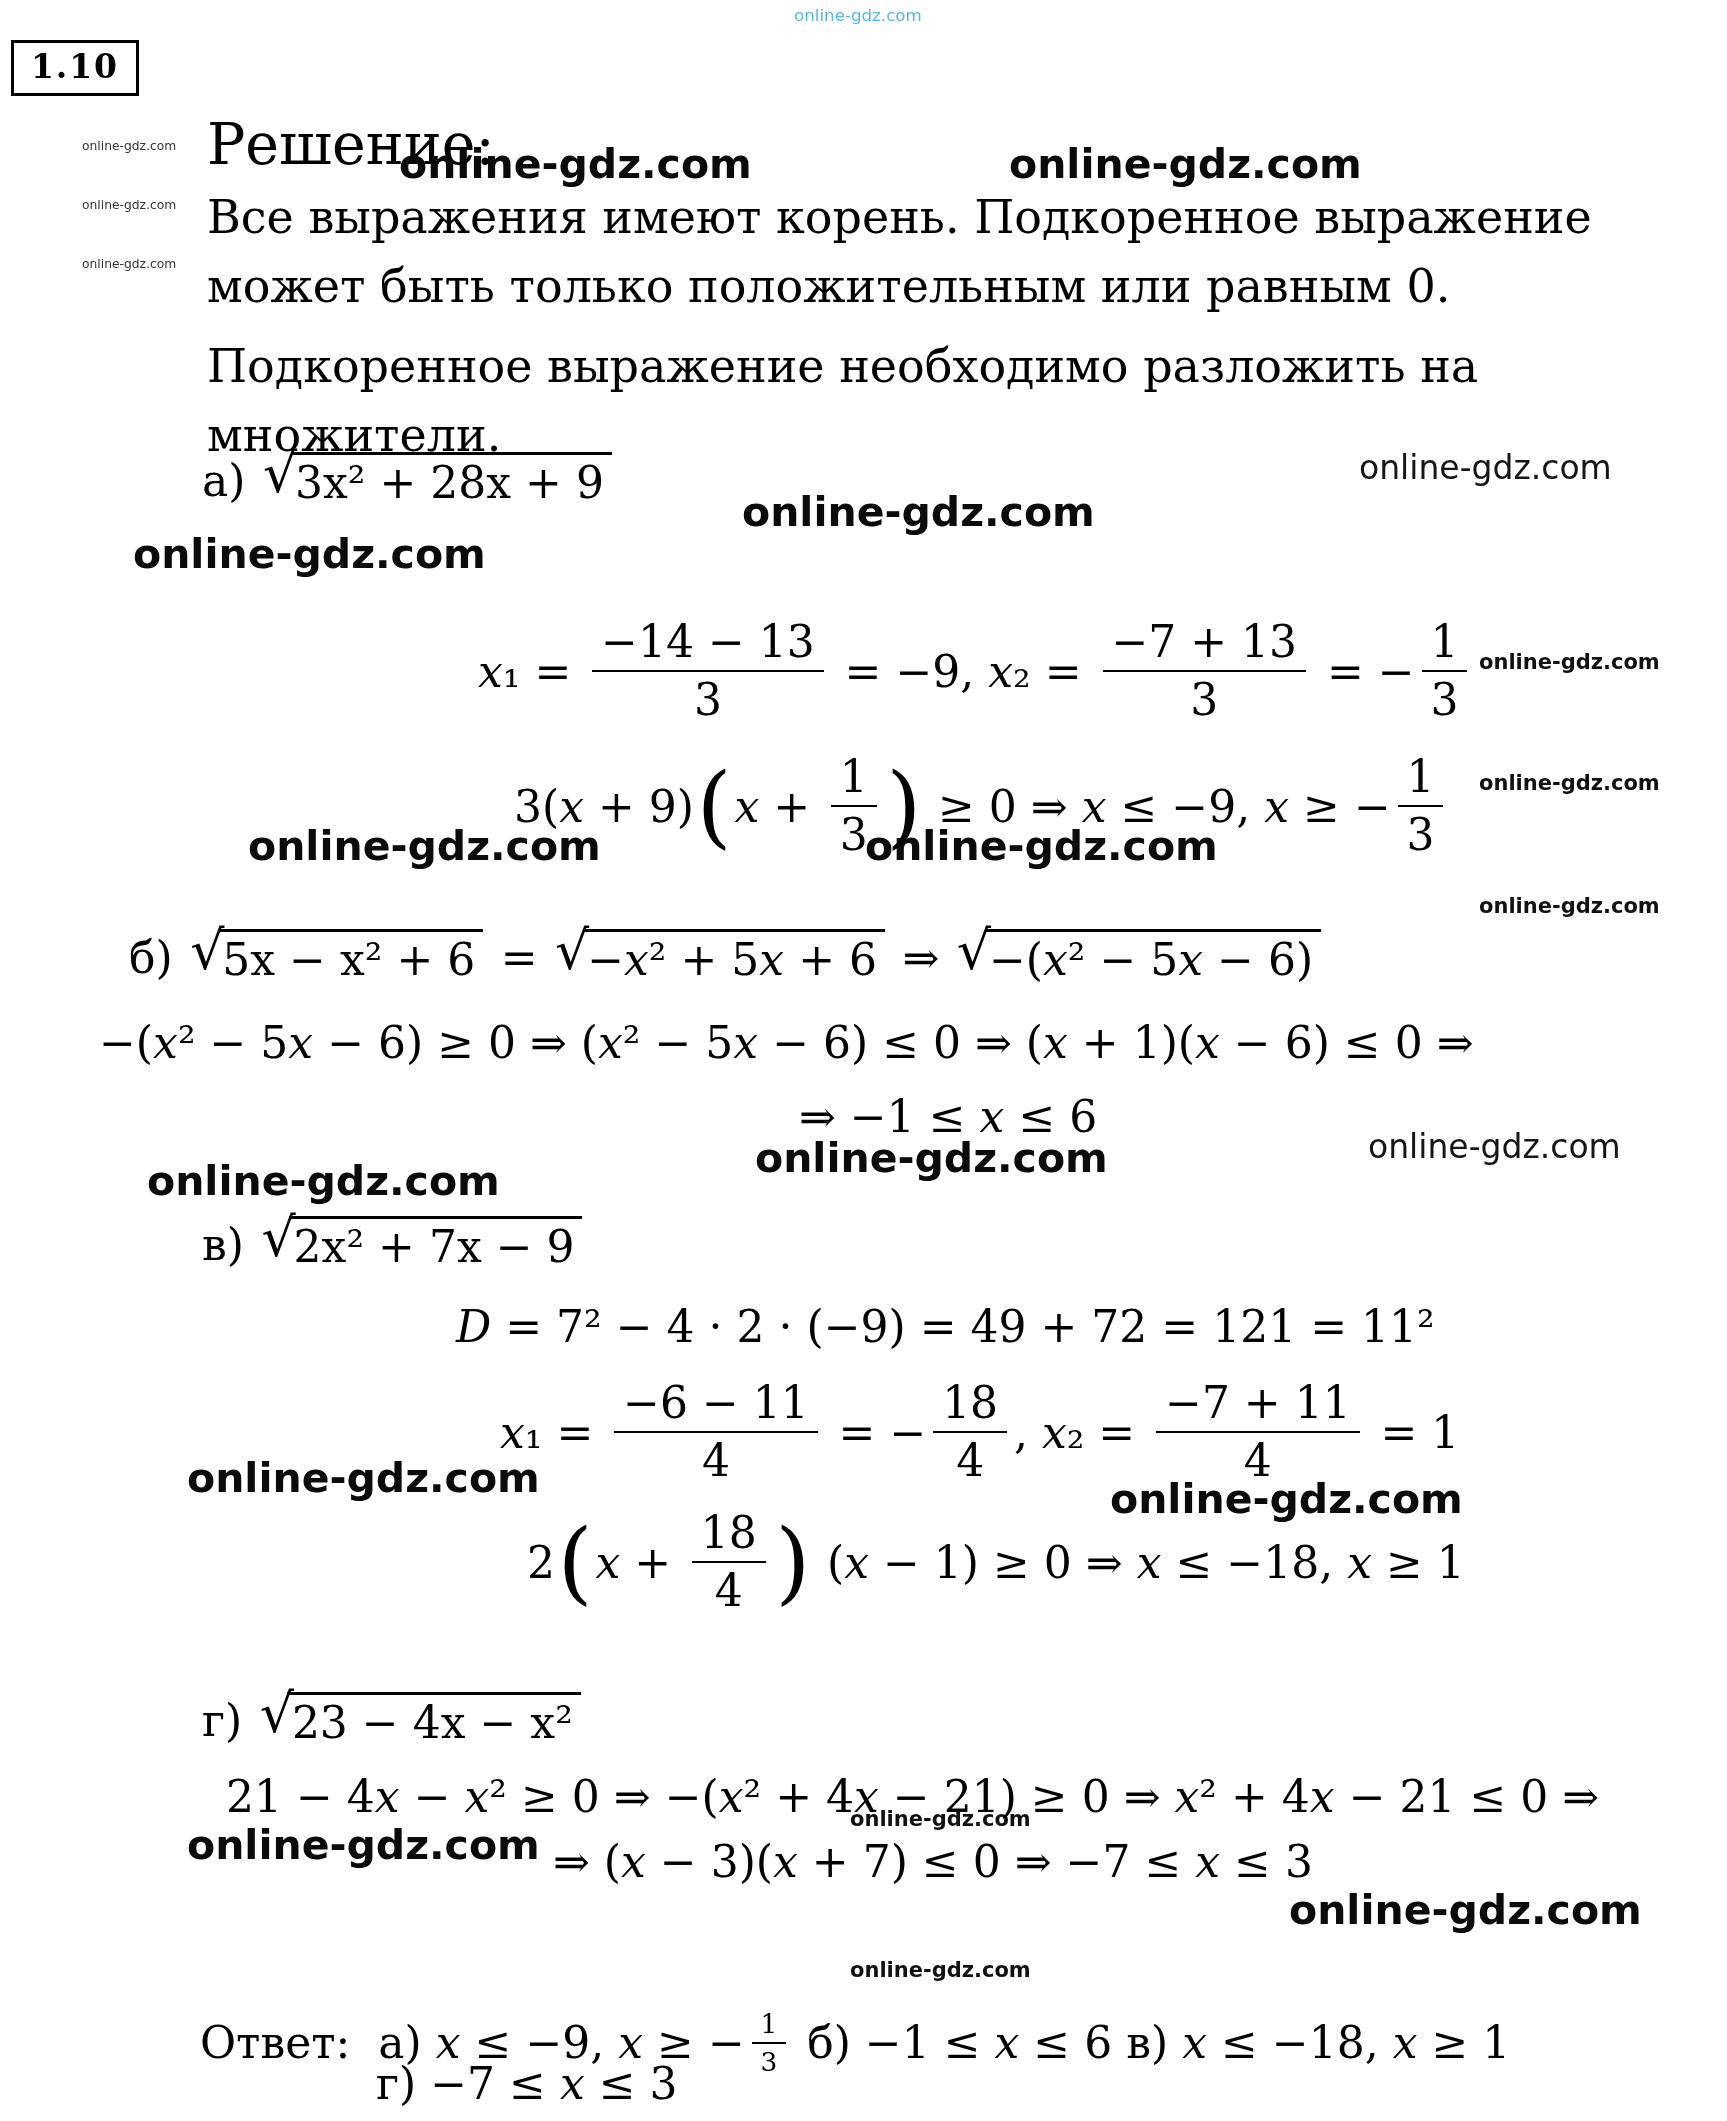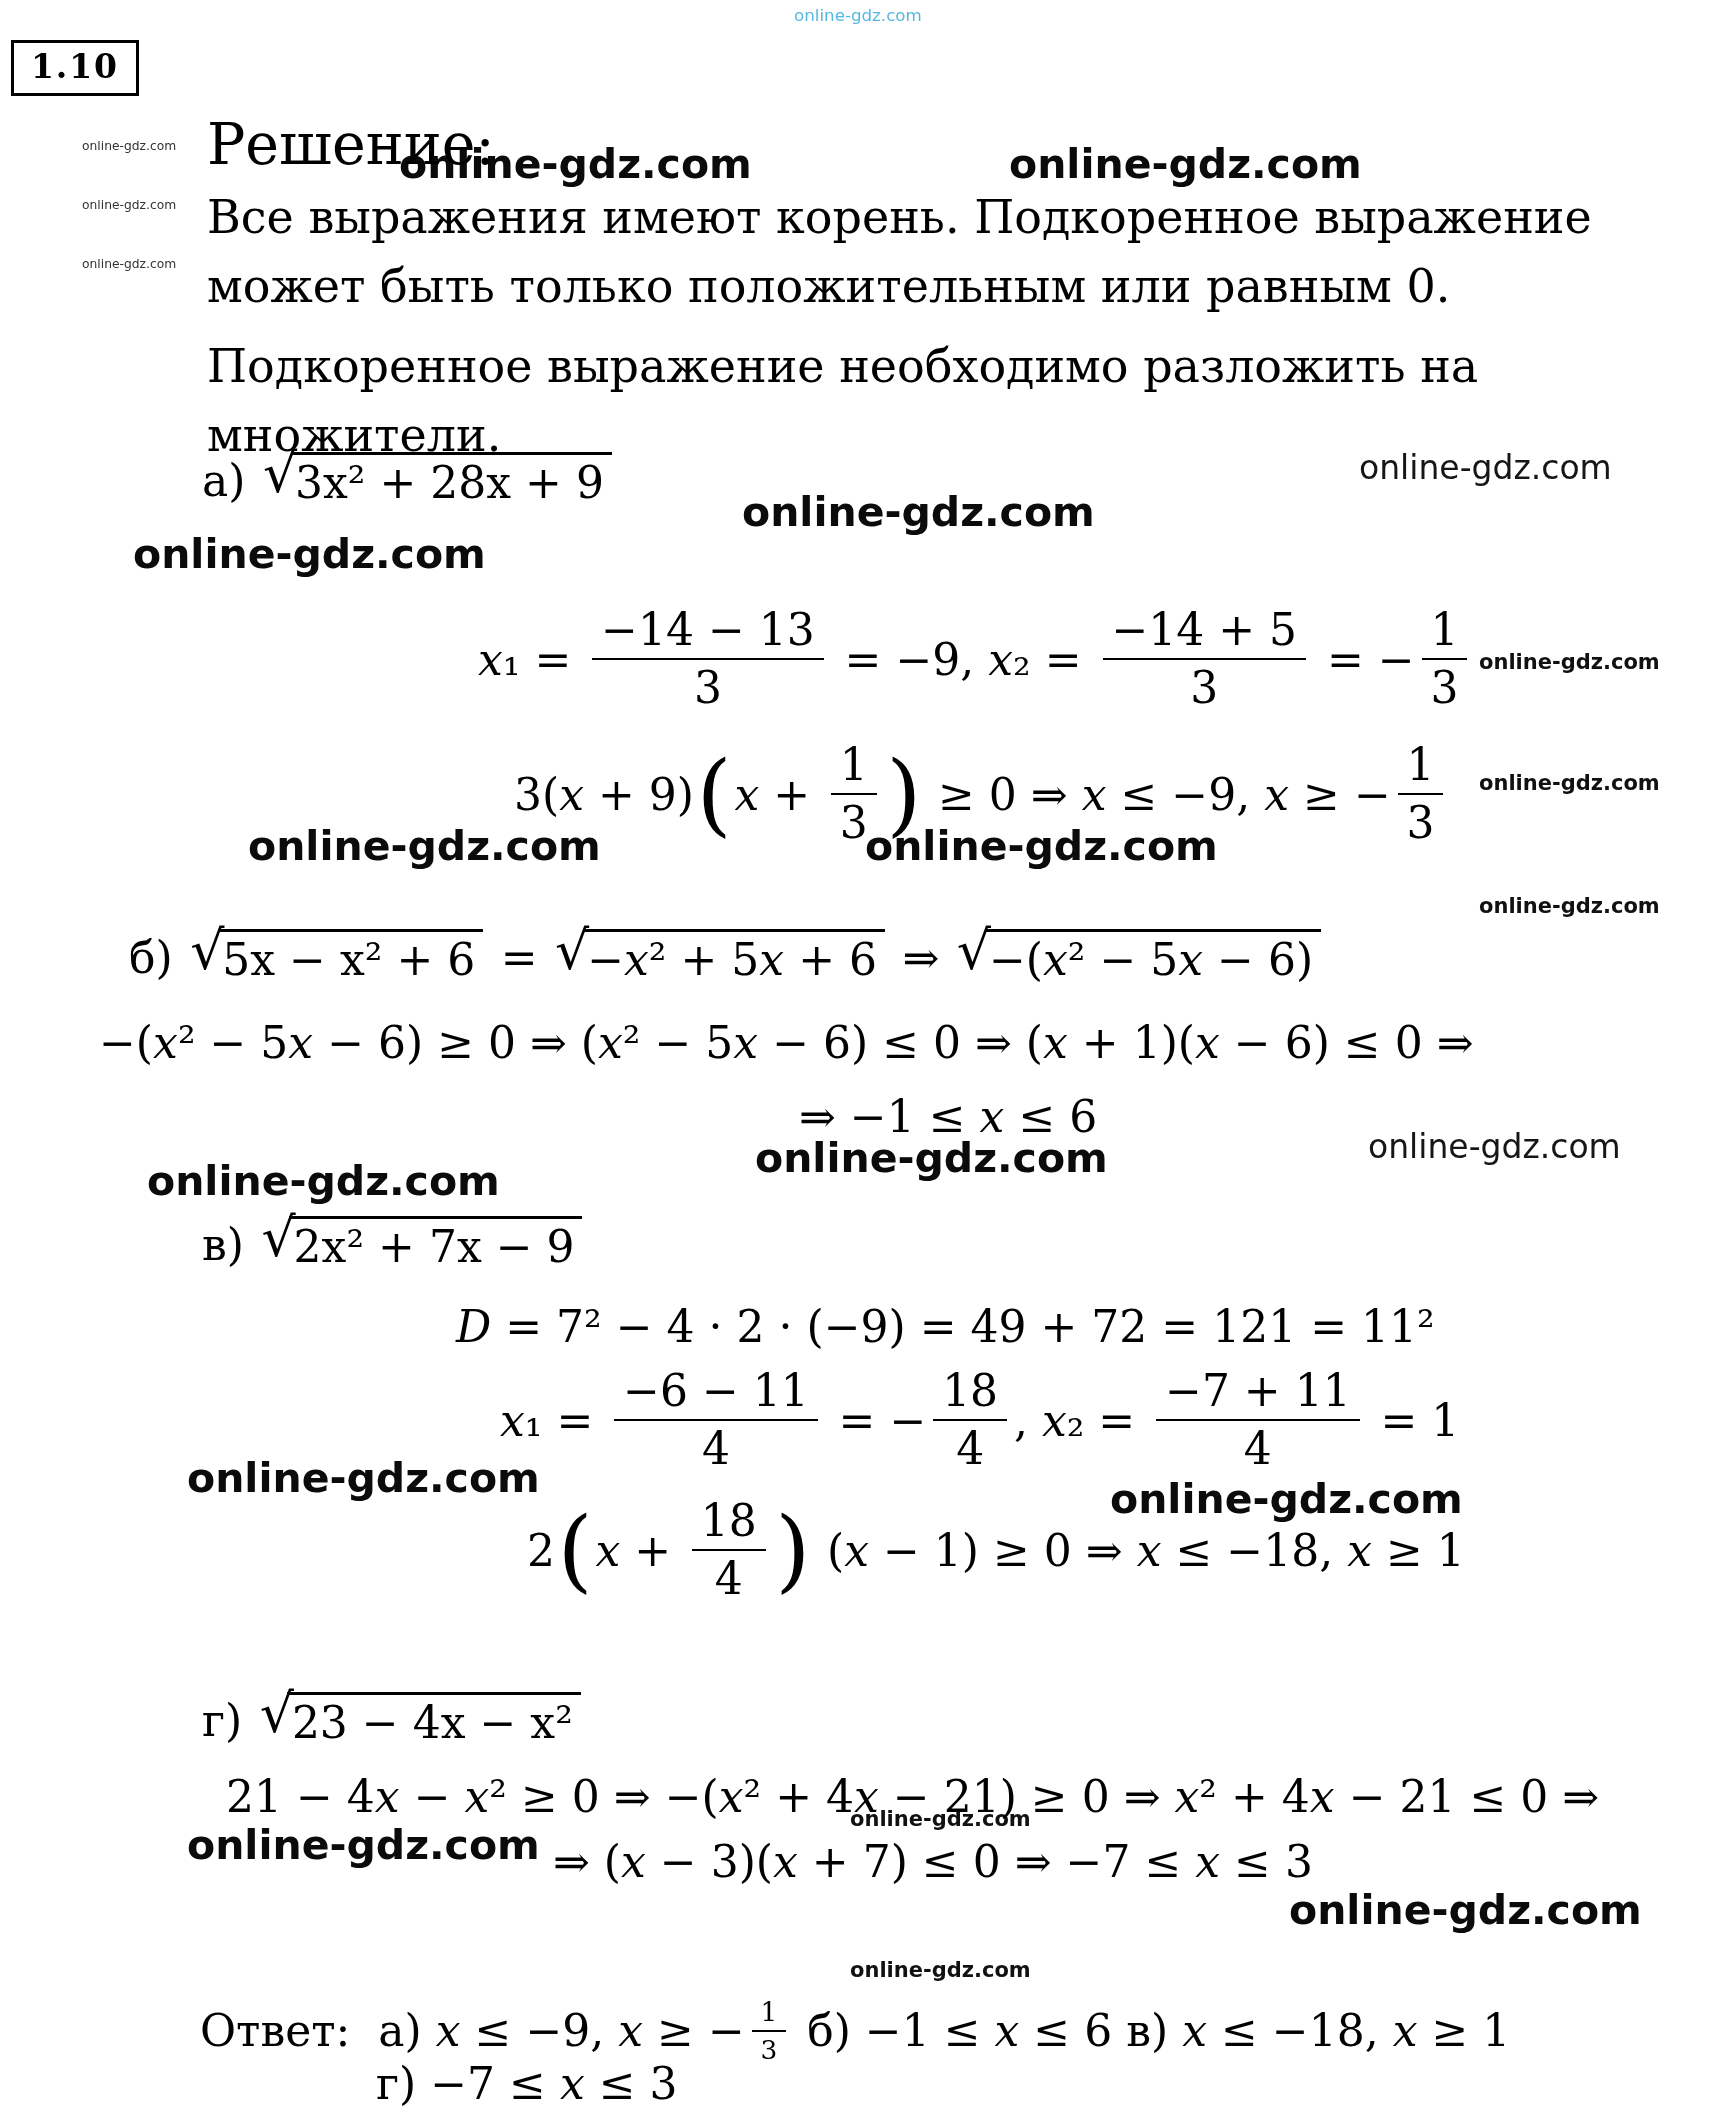"−14 − 13" .frac { margin: 4px 7px -> 16px 7px }
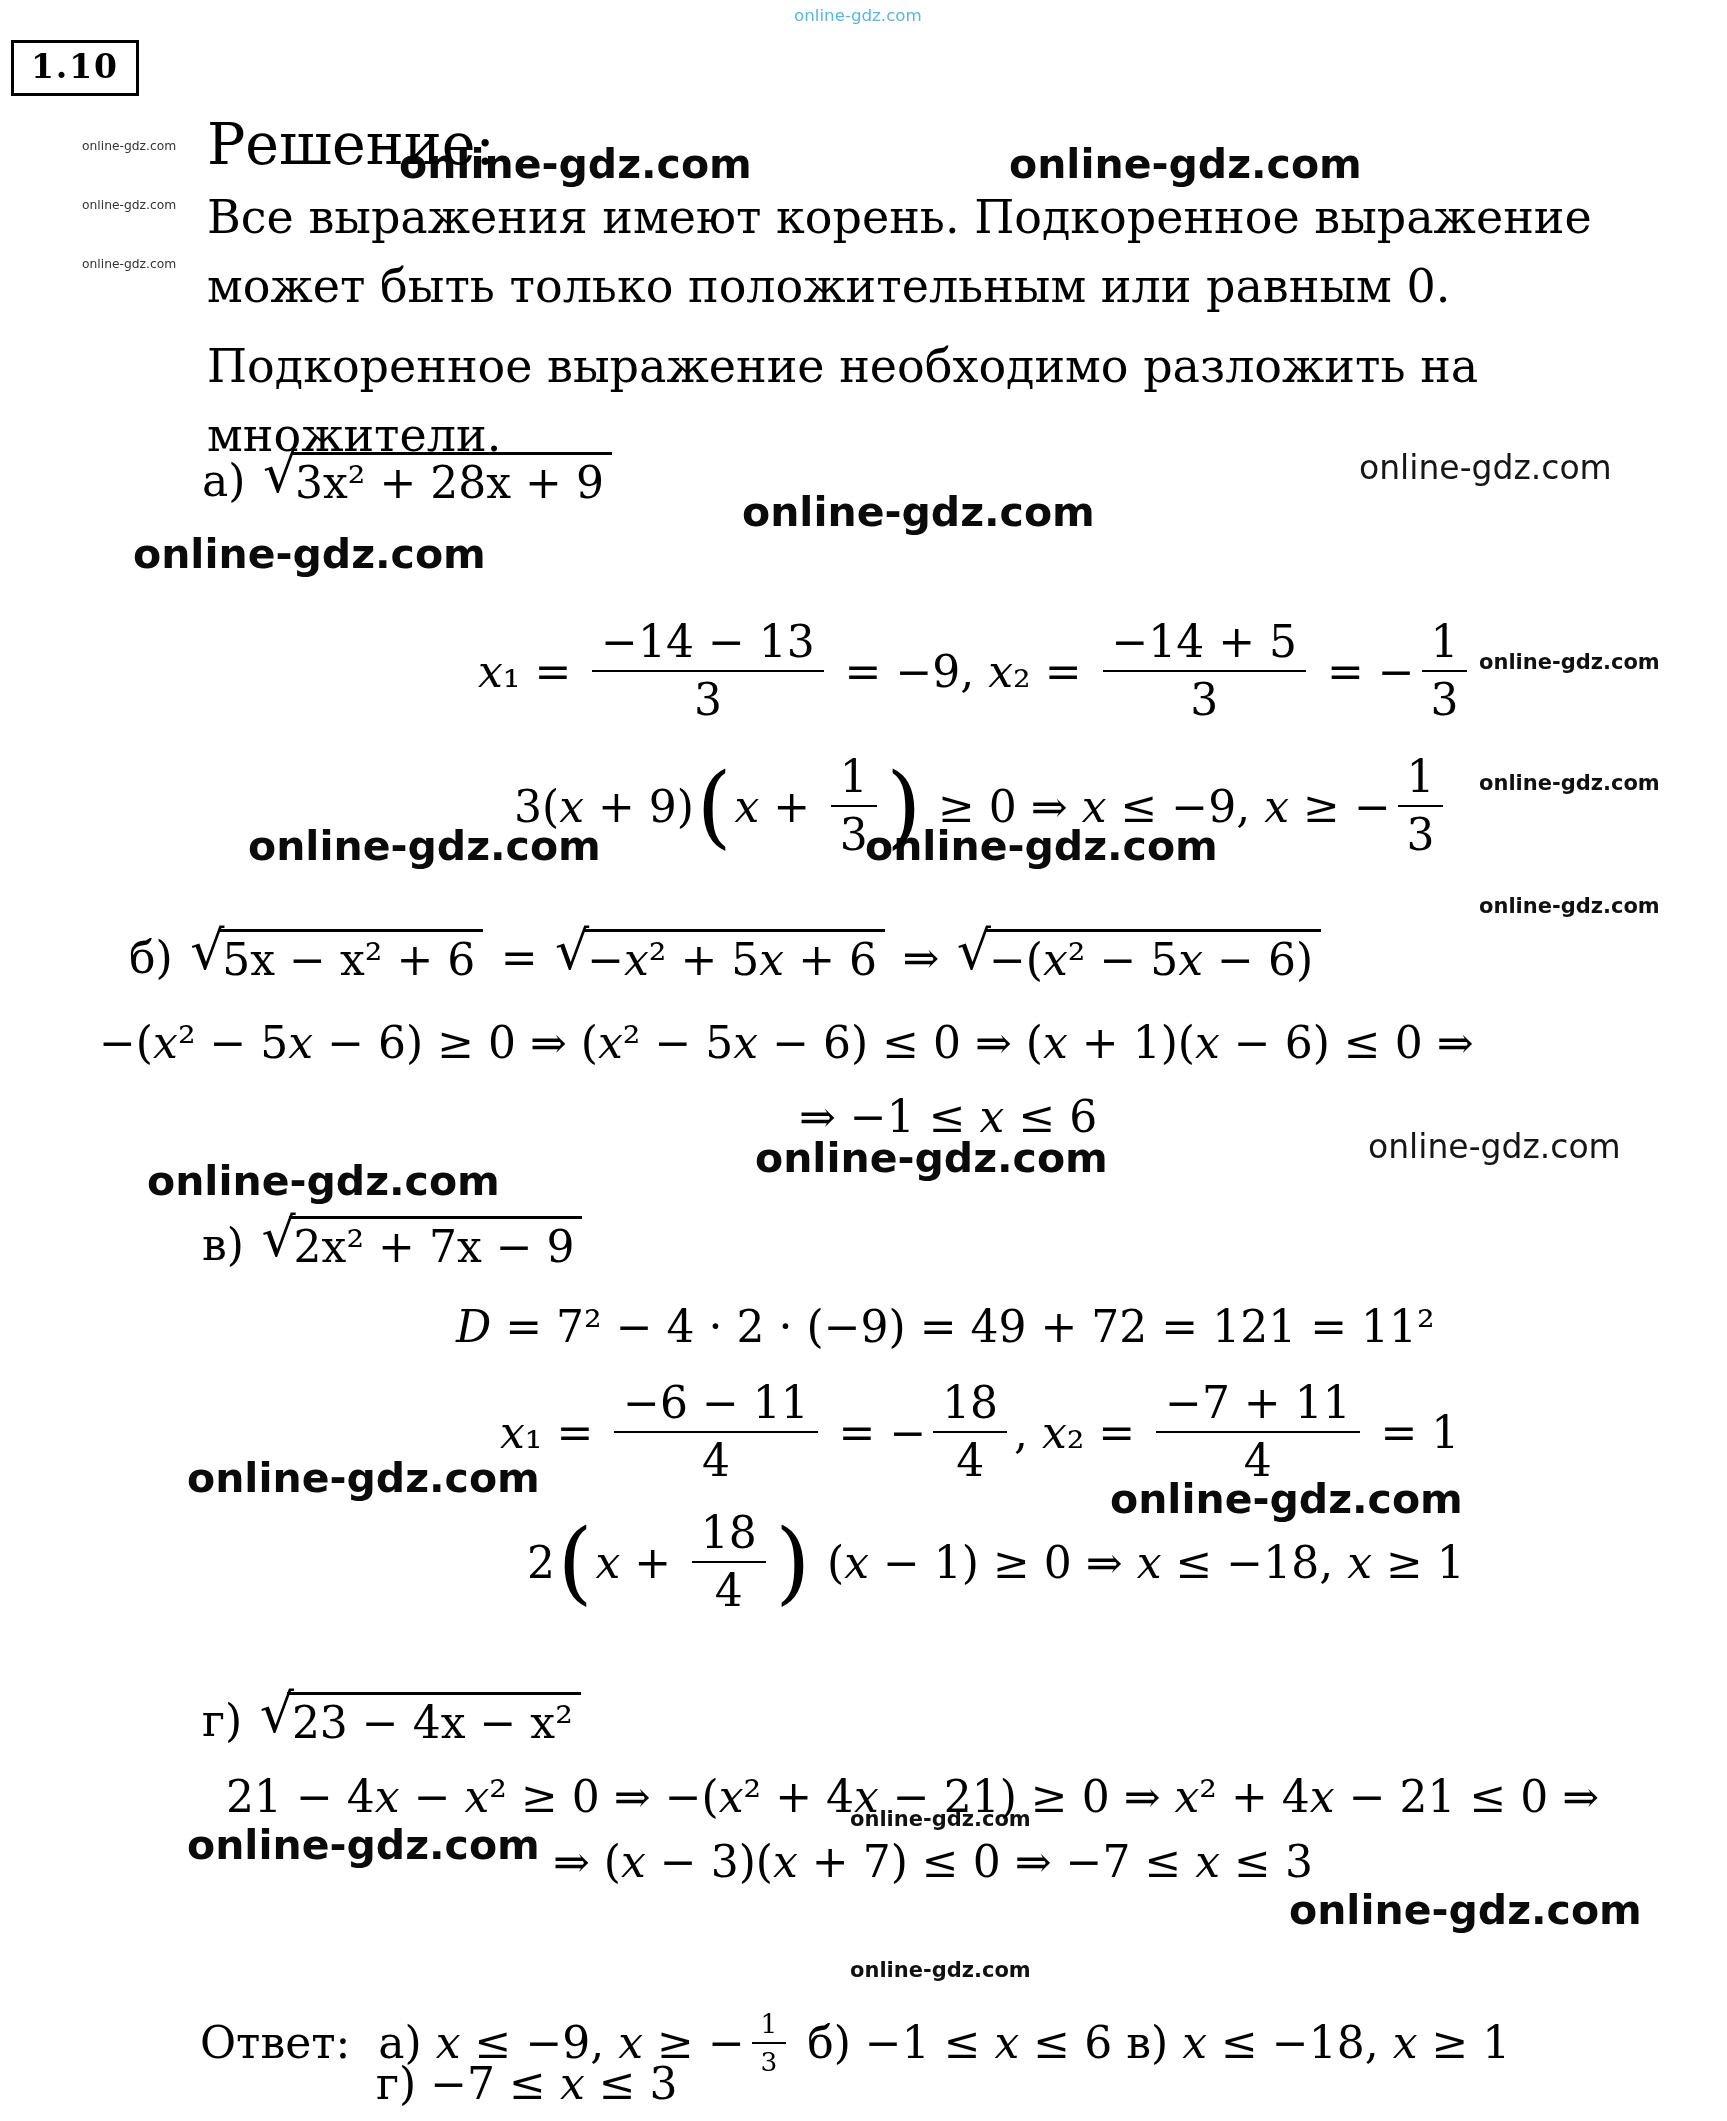"−14 + 5" span.num { text: 14 + 5 -> 7 + 13 }
